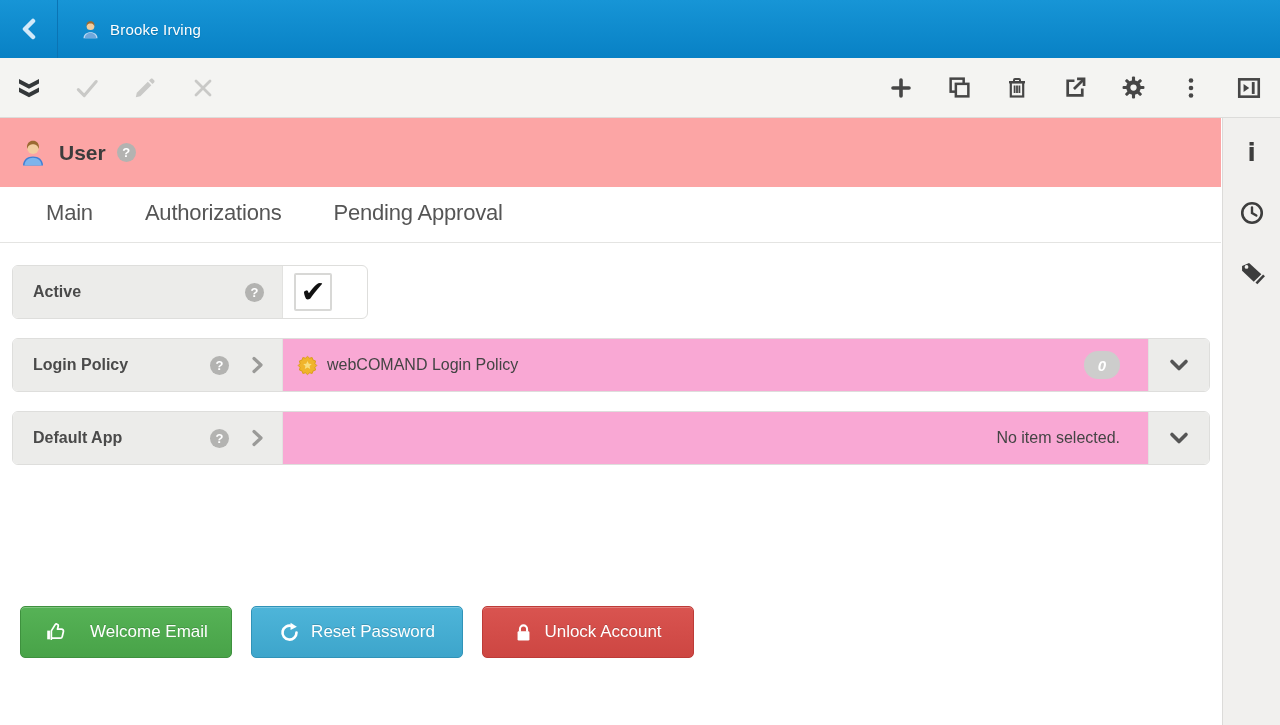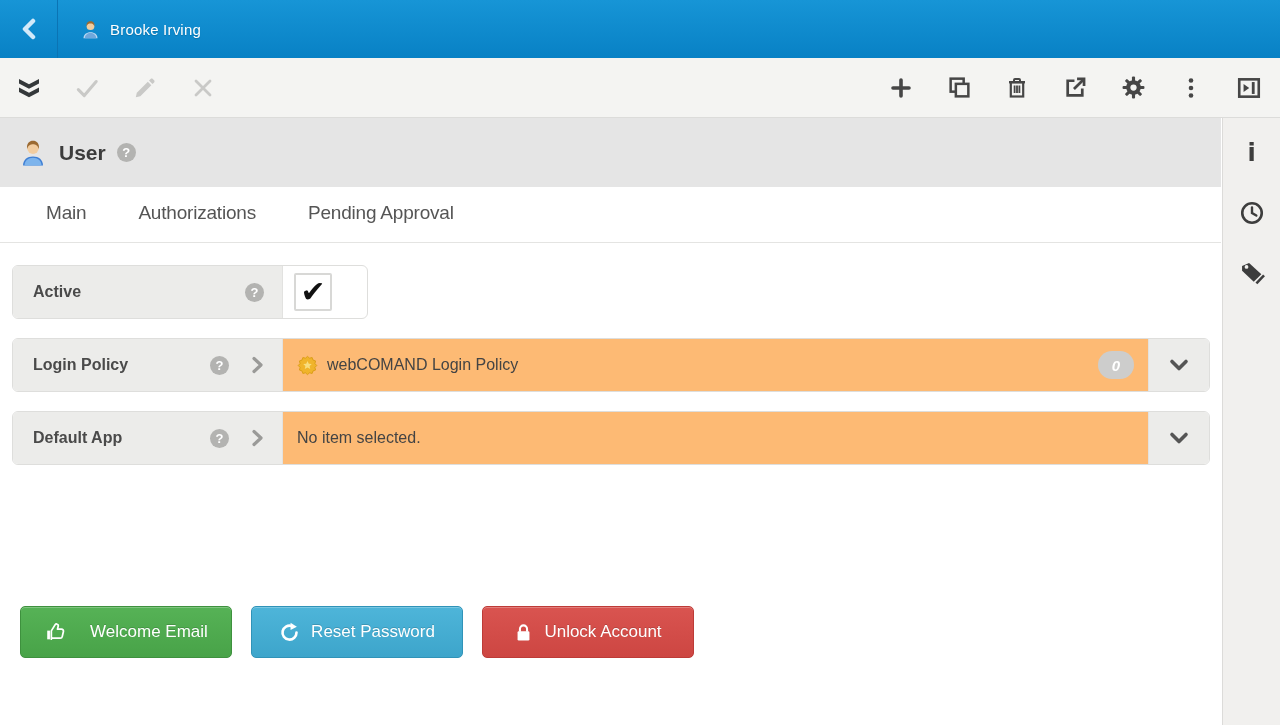"User" .page-header { background: #e5e5e5 -> #fca5a5 }
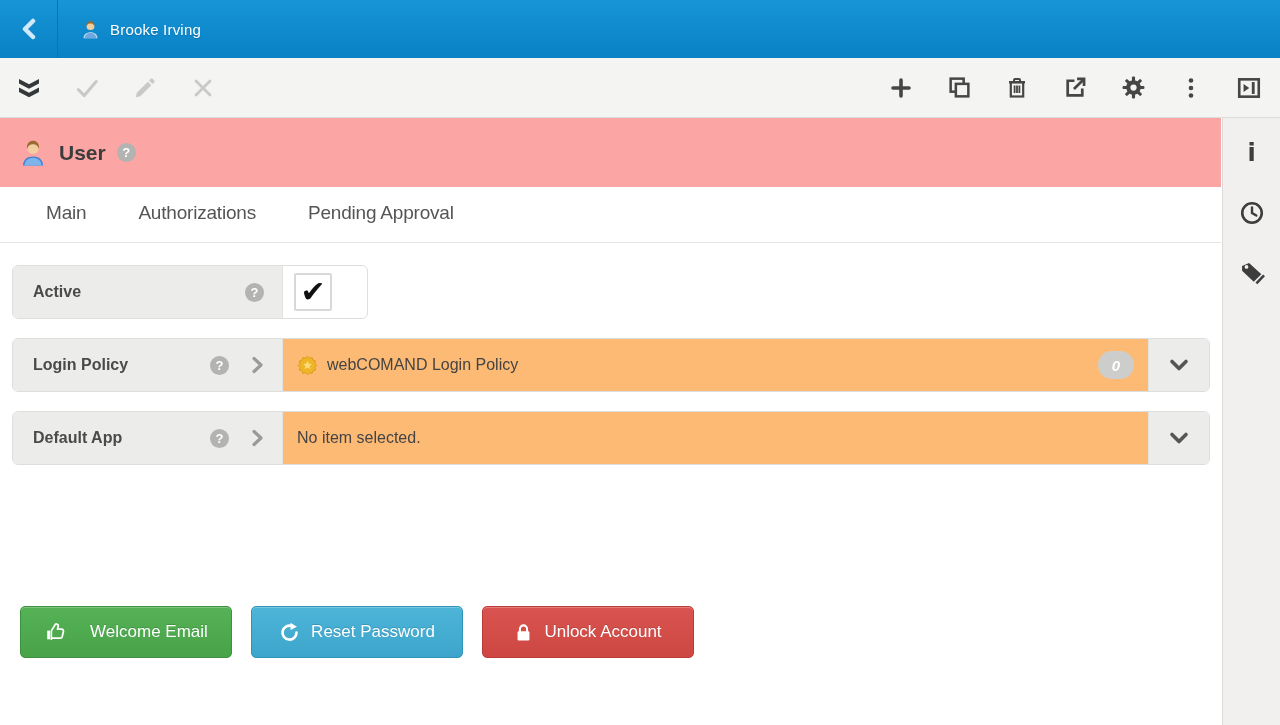"Main" .tab { font-size: 19px -> 22px }
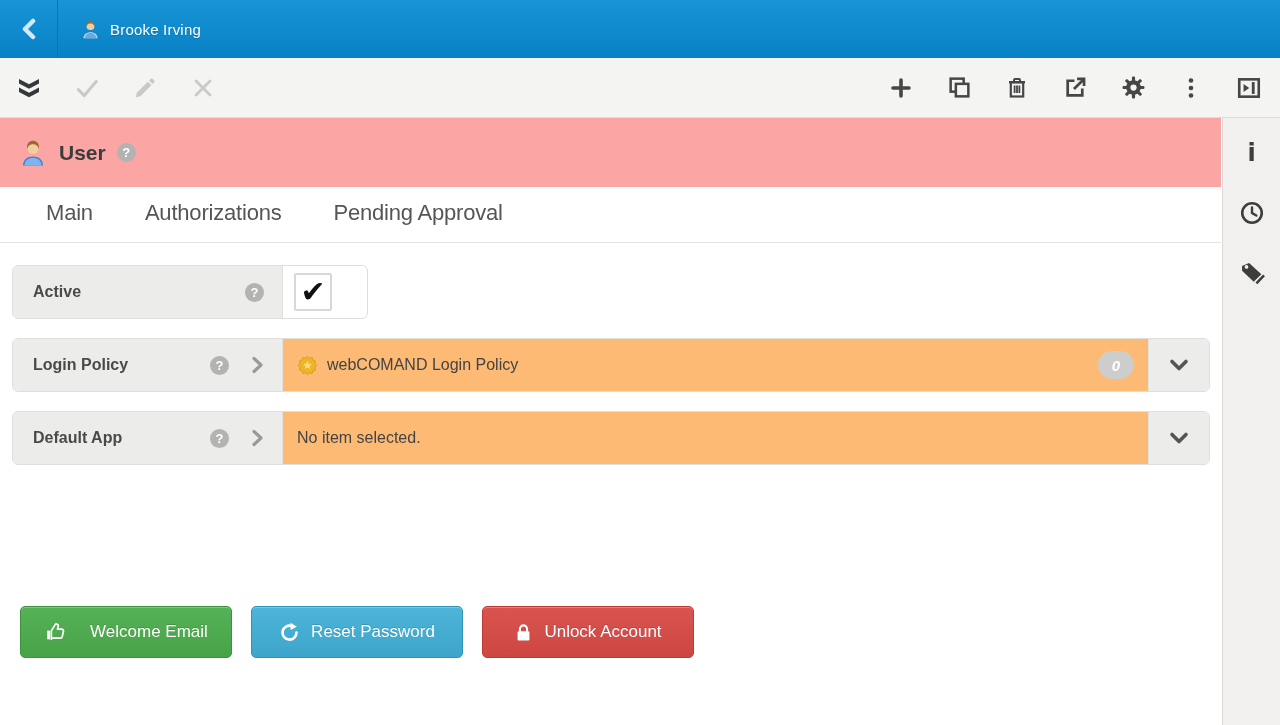"webCOMAND Login Policy" .row-value { background: #fdba74 -> #f9a8d4; justify-content: none -> flex-end; padding: 0 14px 0 14px -> 0 28px 0 14px }
